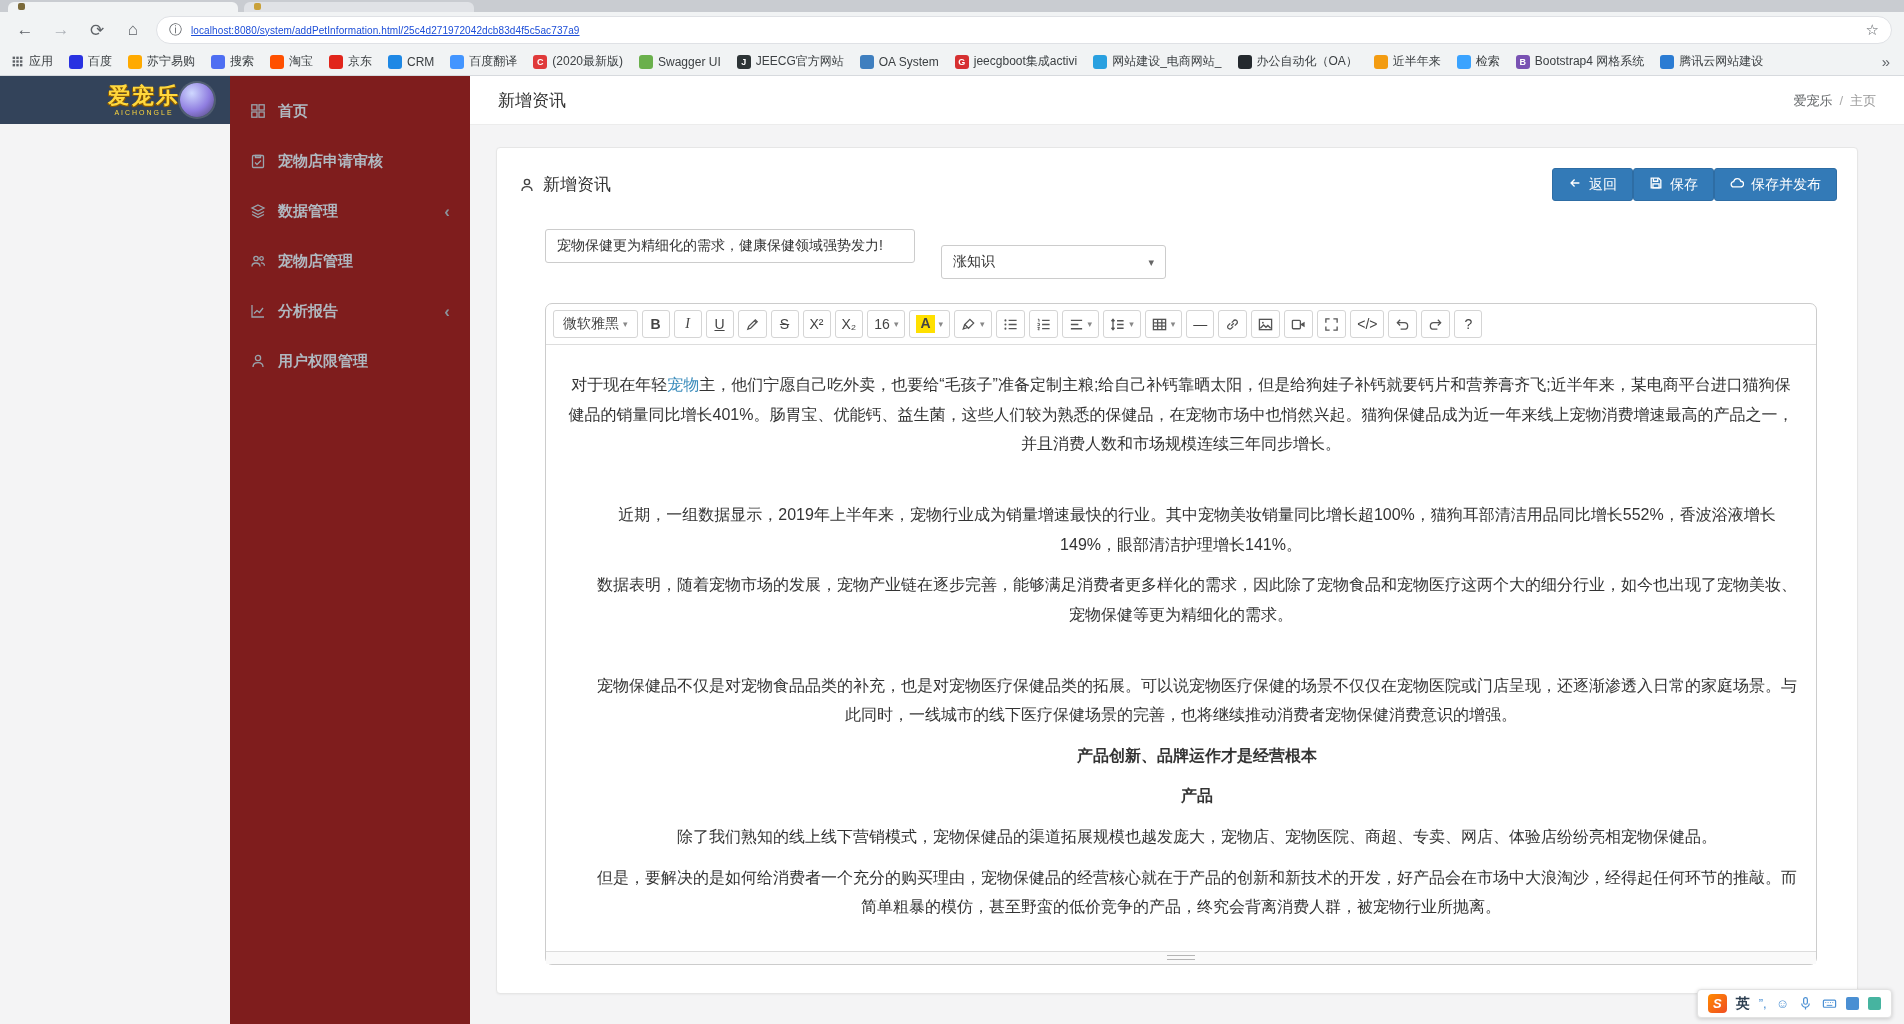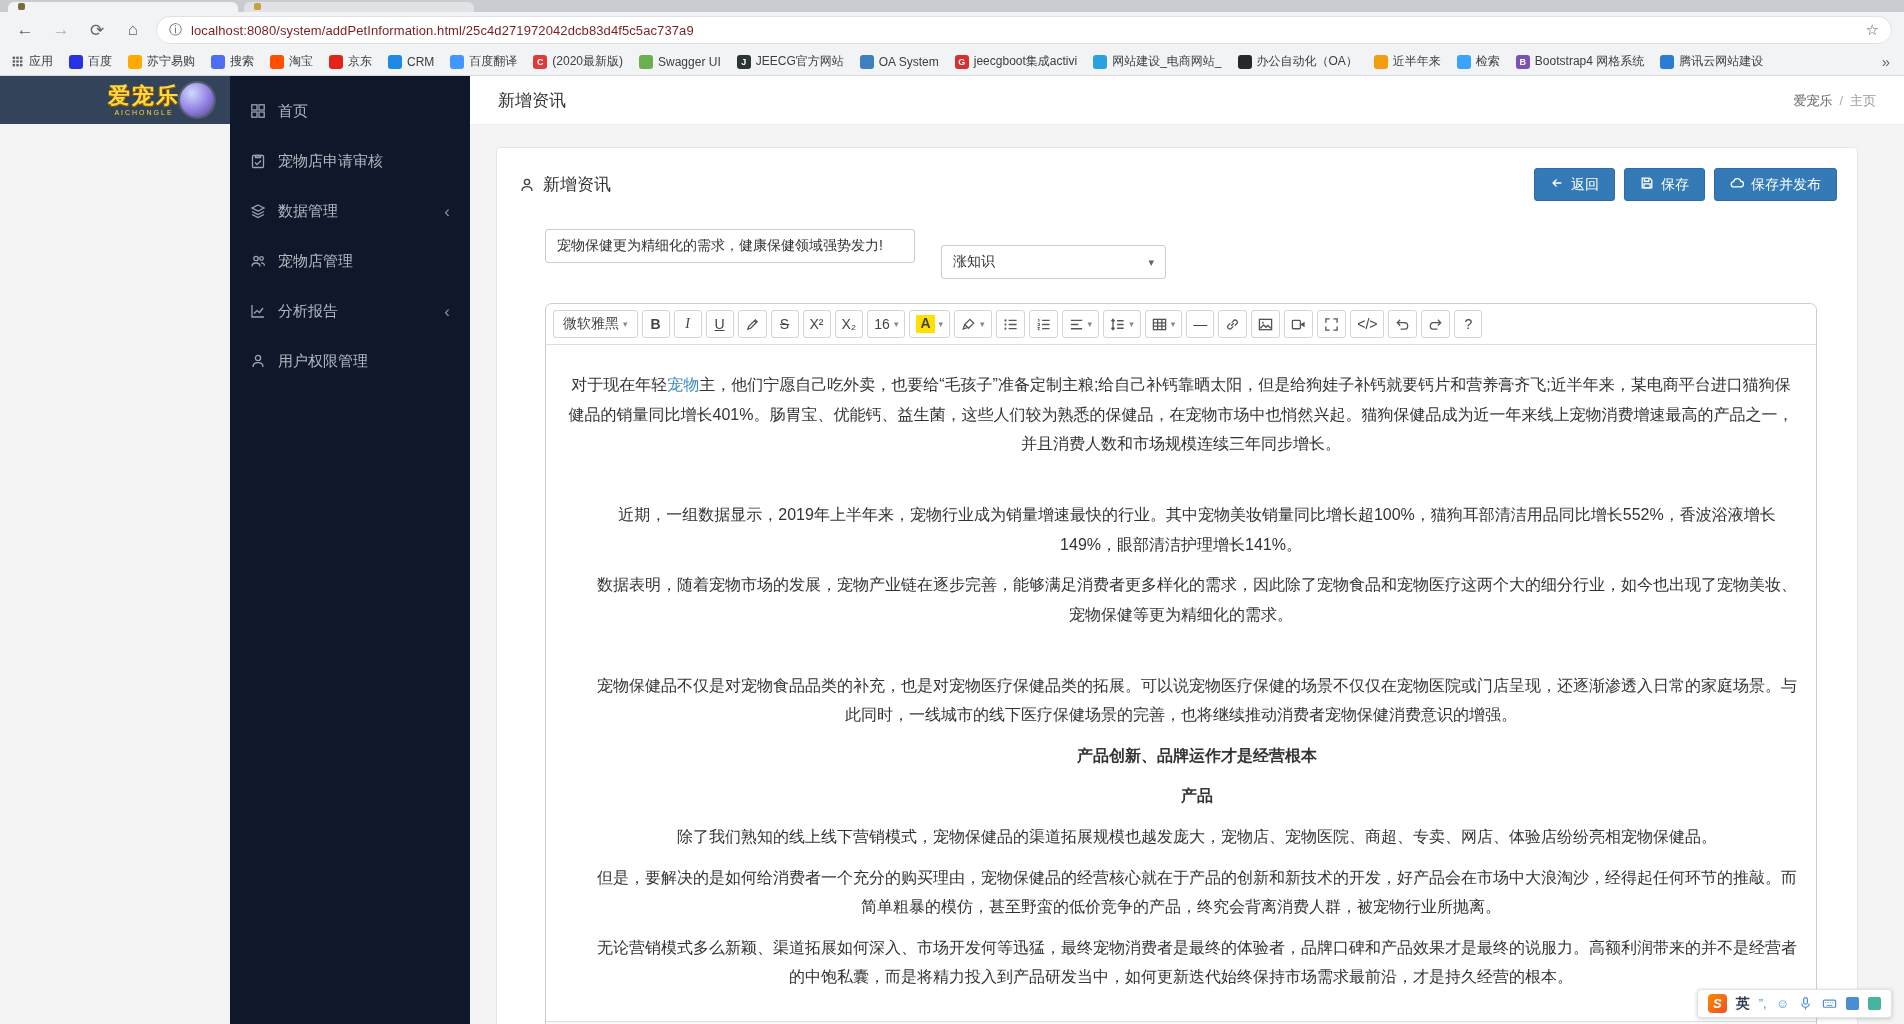"localhost:8080/system/addPetInformation." .url { color: #7f1d1d -> #1d4ed8; font-size: 13px -> 10px; text-decoration: none -> underline }
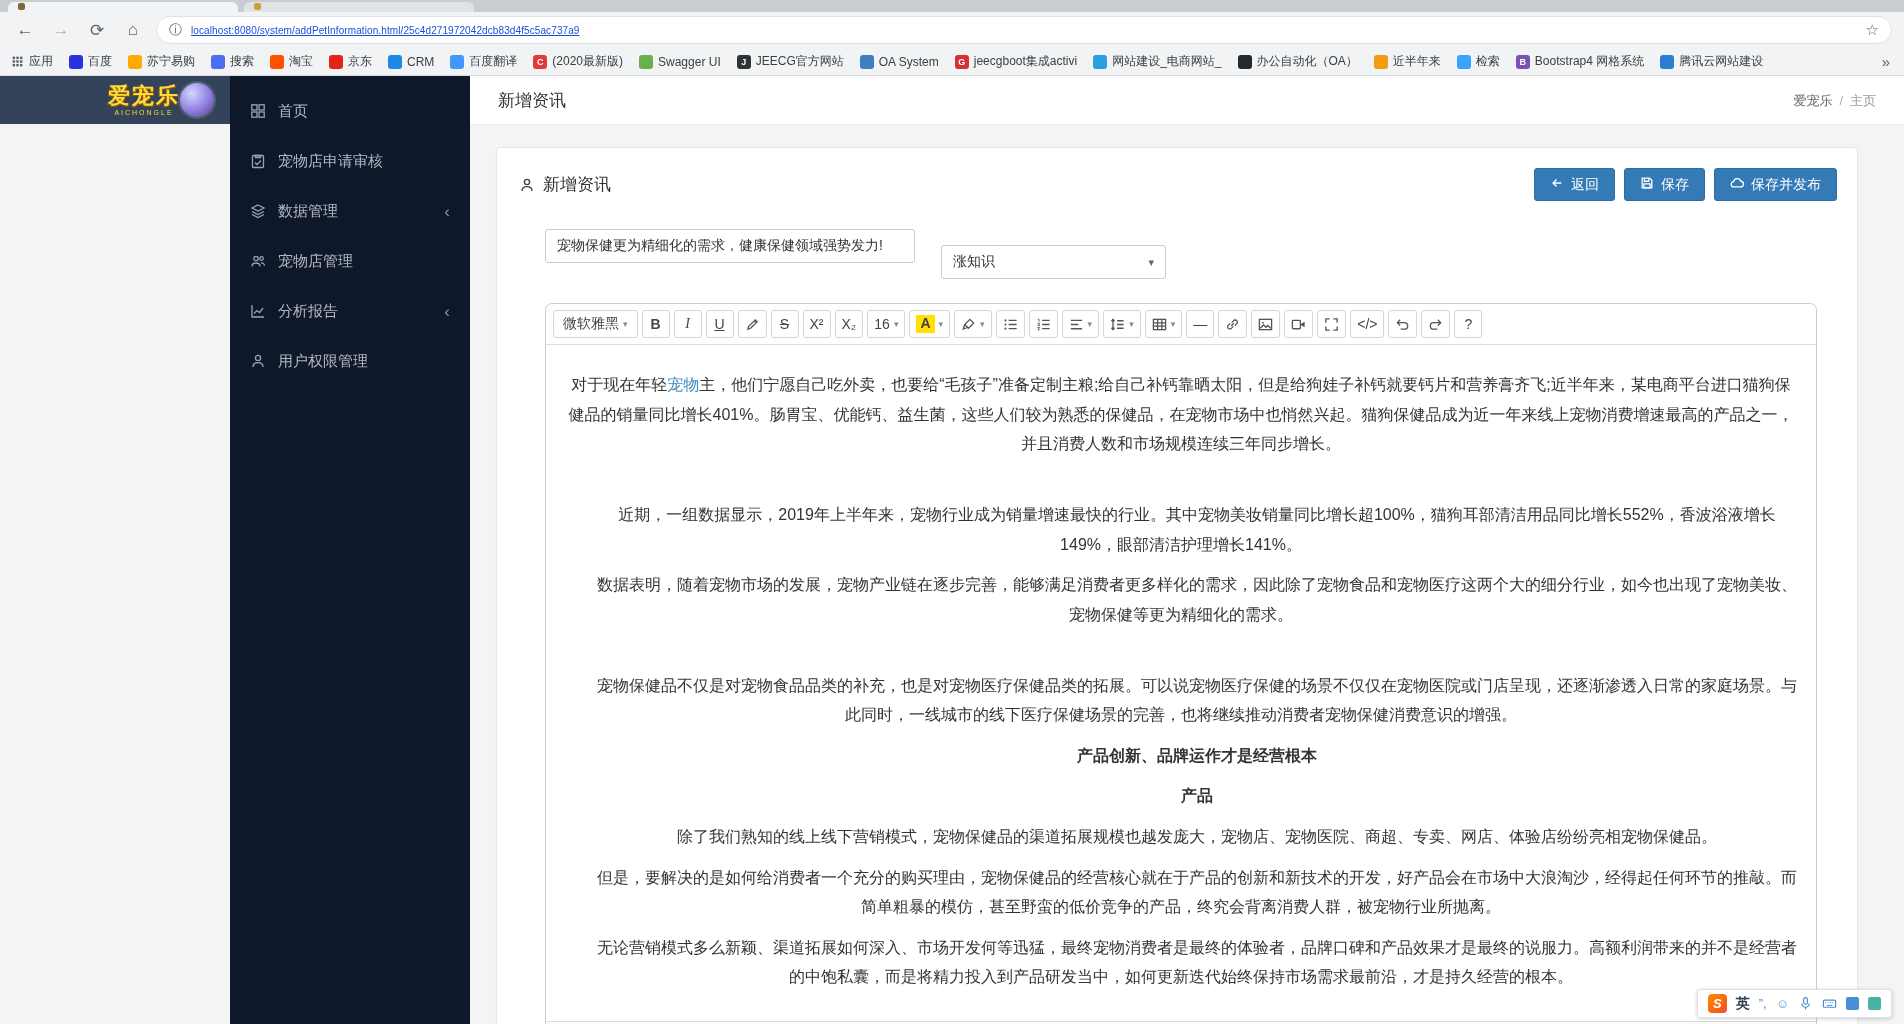"首页" .sidebar { background: #0f172a -> #7f1d1d; font-weight: none -> bold }
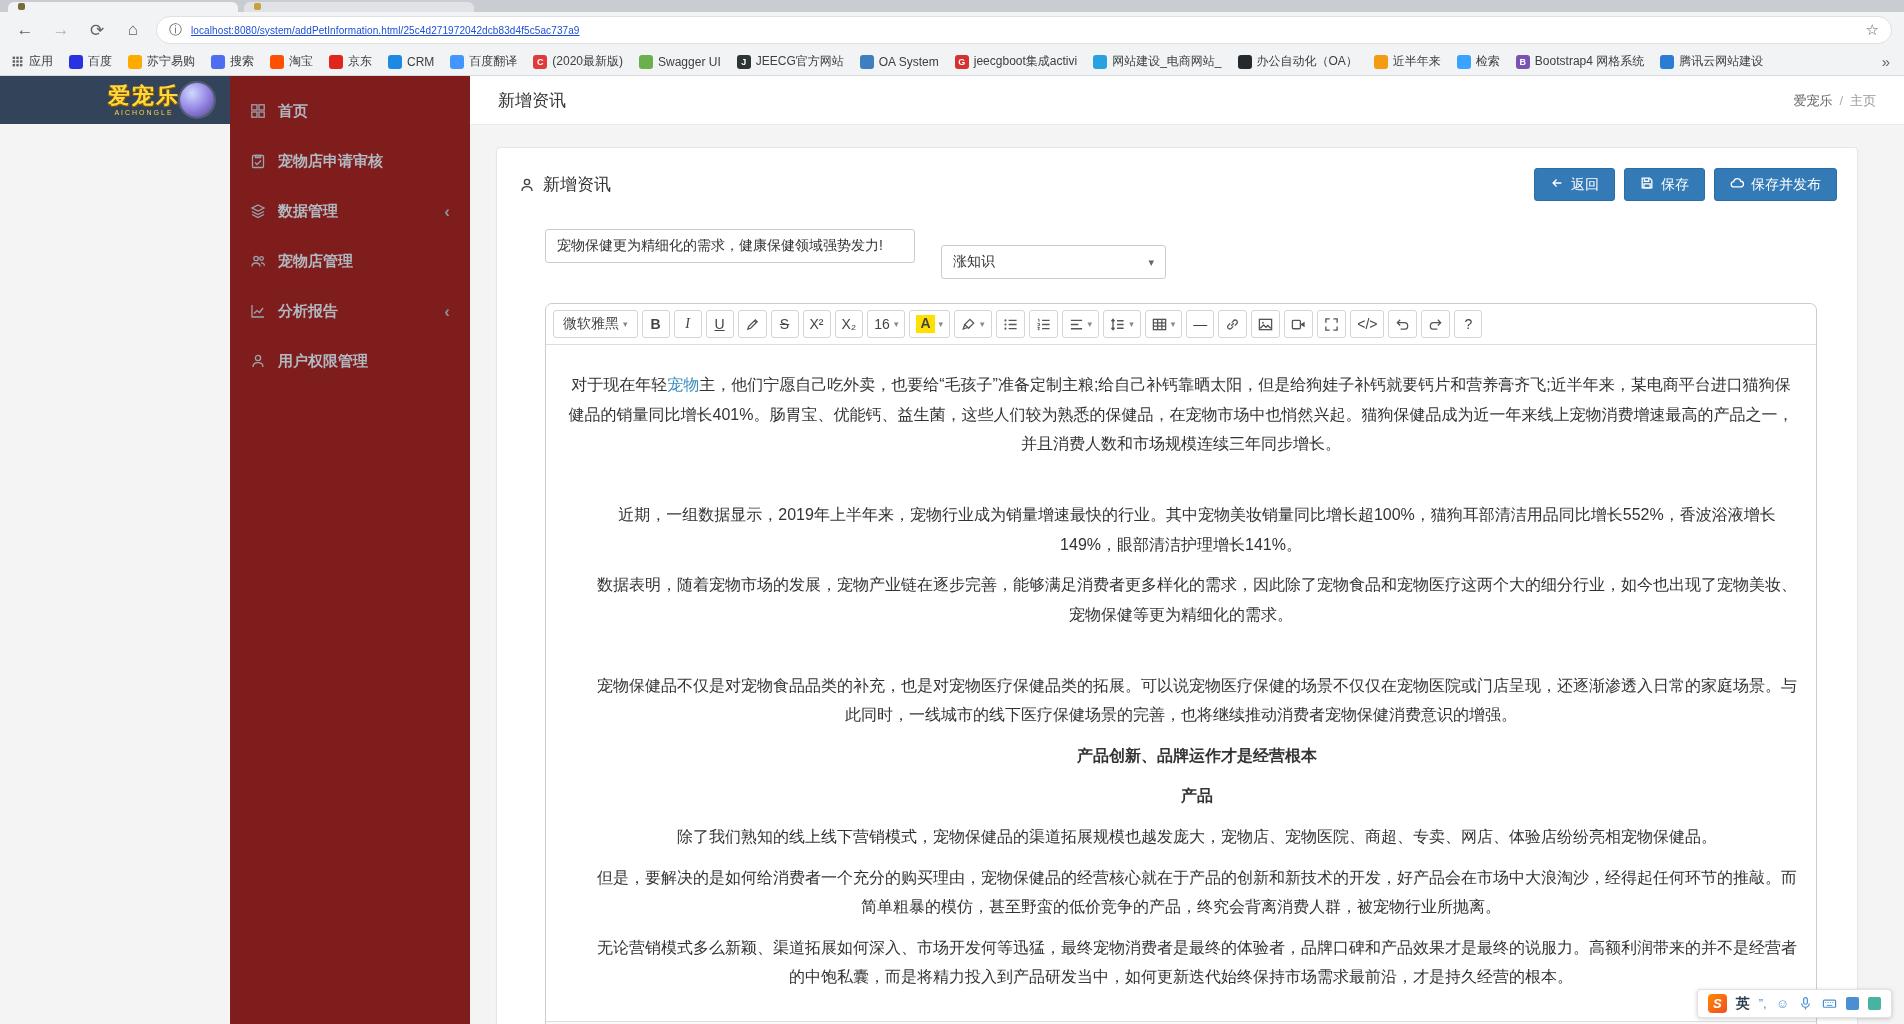"返回" .card-actions { gap: 9px -> none }
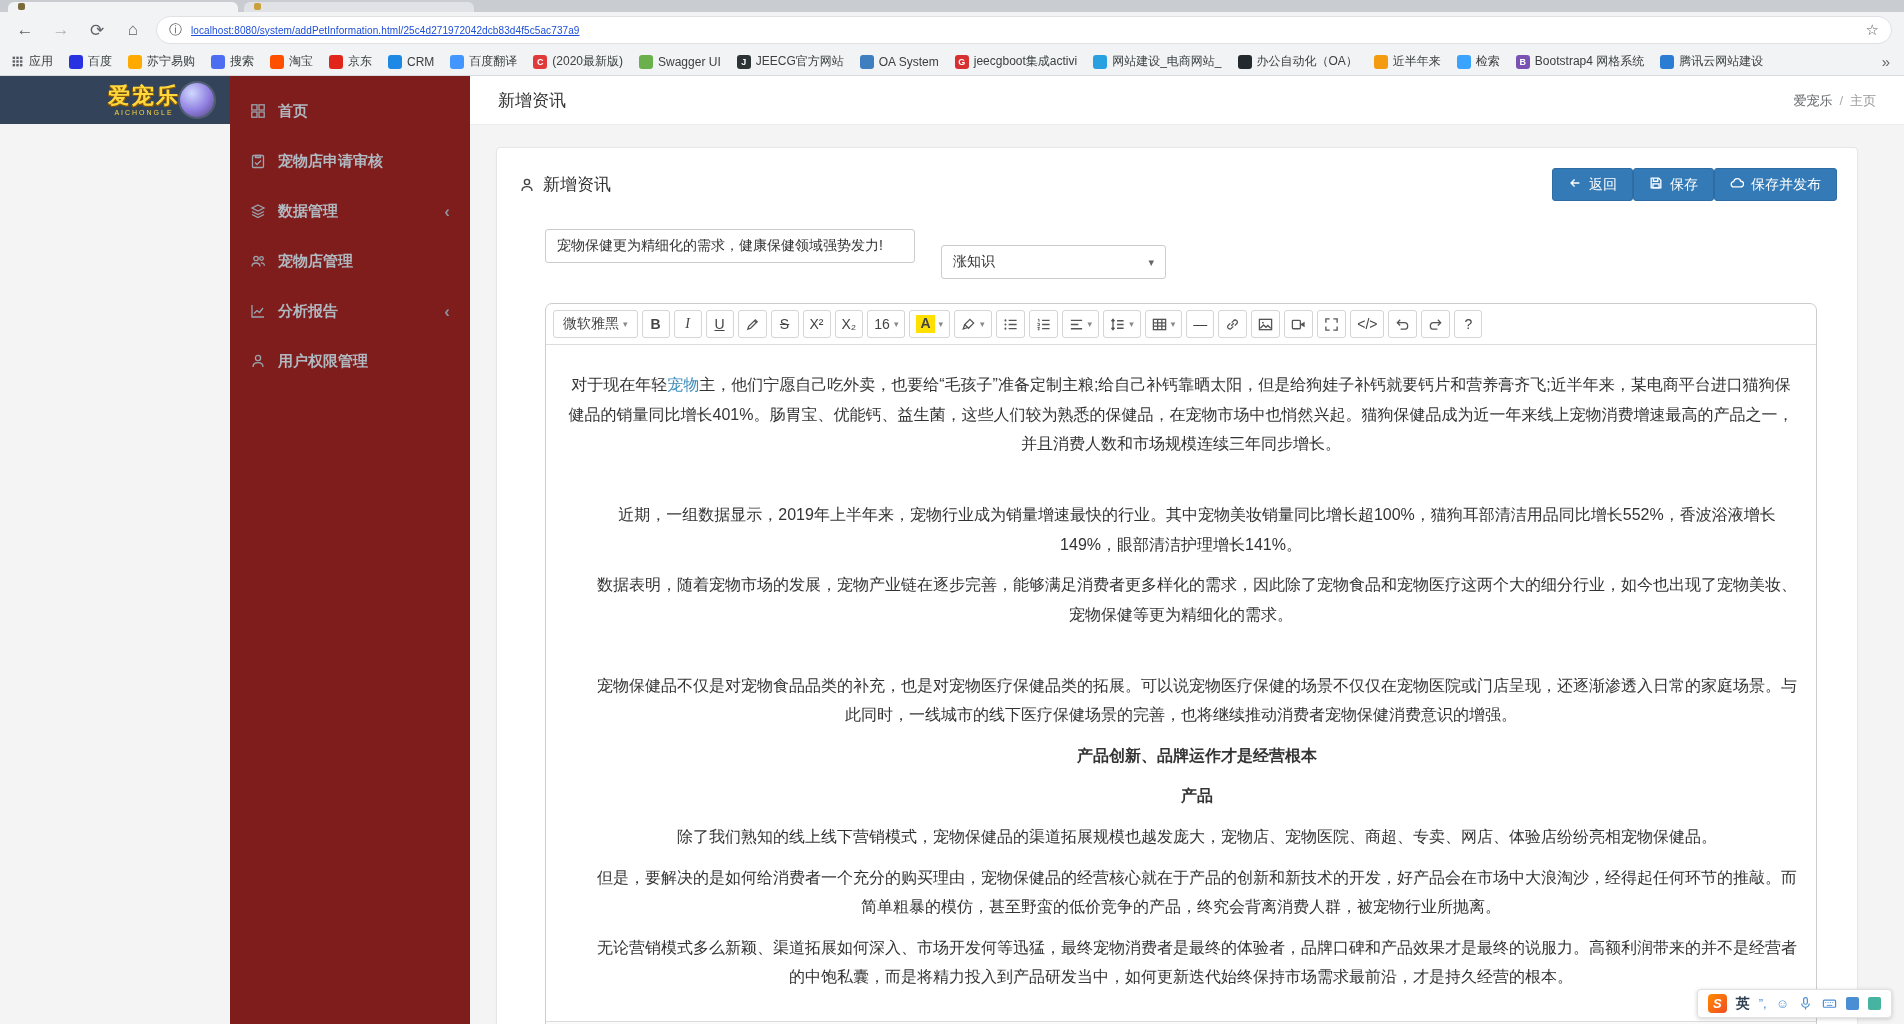"无论营销模式多么新颖、渠道拓展如何深入、市场开发何等迅猛，最终宠物消费者是最终的" p.indent { html: <p><span>无论营销模式多么新颖、渠道拓展如何深入、市场开发何等迅猛，最终宠物消费者是最终的体验者，品牌口碑和产品效果才是最终的说服力。高额利润带来的并不是经营者的中饱私囊，而是将精力投入到产品研发当中，如何更新迭代始终保持市场需求最前沿，才是持久经营的根本。</span></p> -> none }
